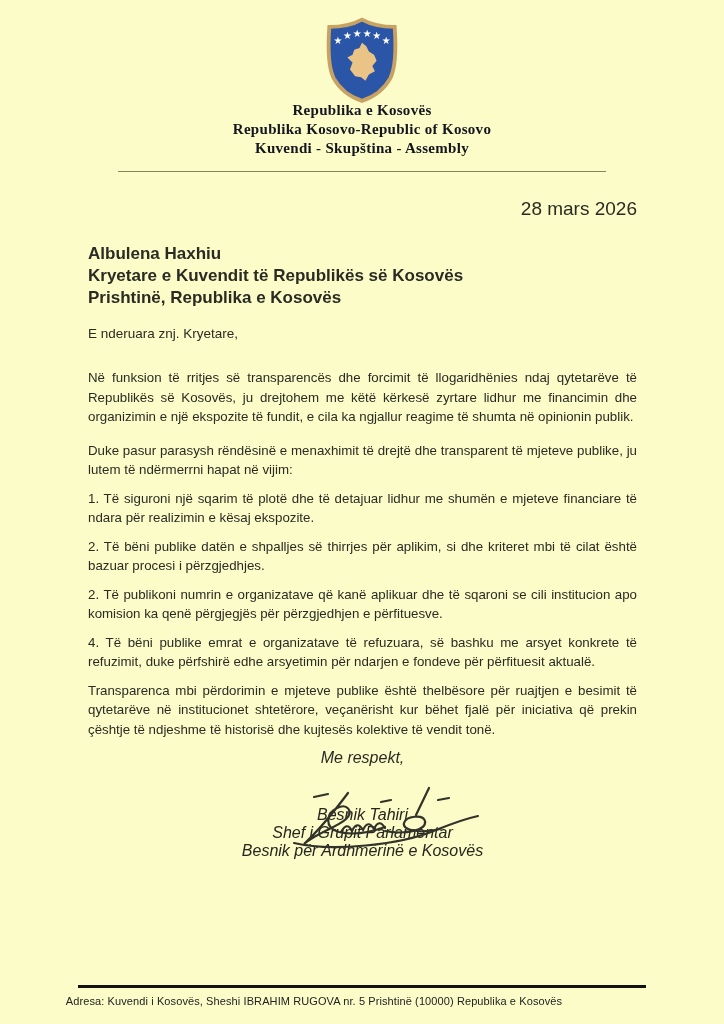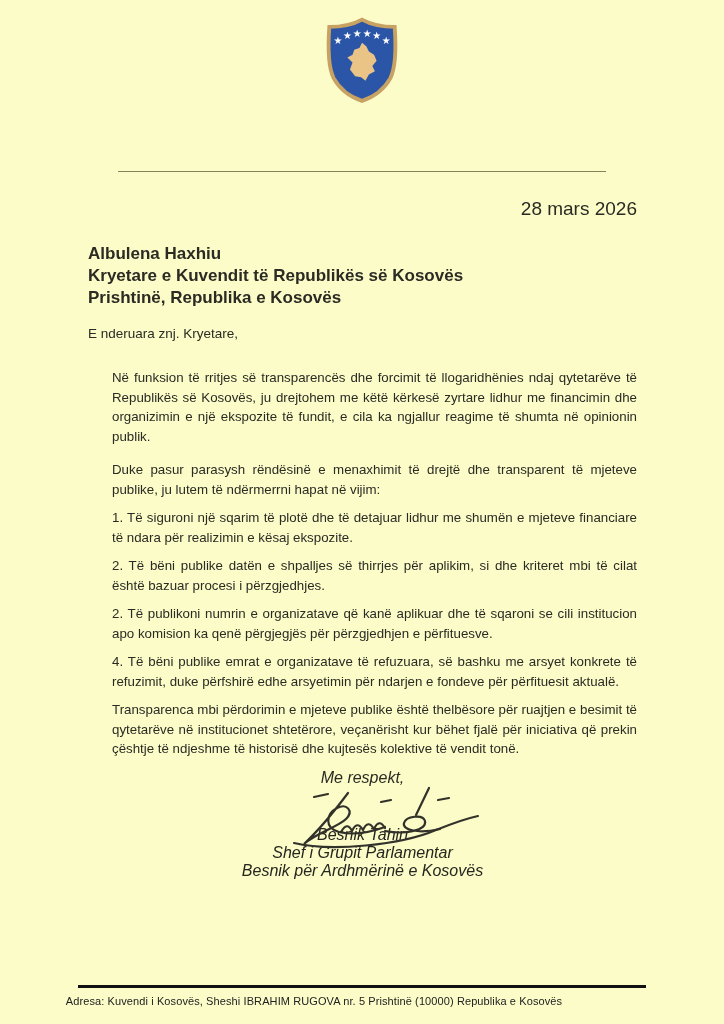"Republika e Kosovës" div.header-text { html: none -> <div> <div>Republika e Kosovës</div> <div>Republika Kosovo-Republic of Kosovo</div> <div>Kuvendi - Skupština - Assembly</div> </div> }
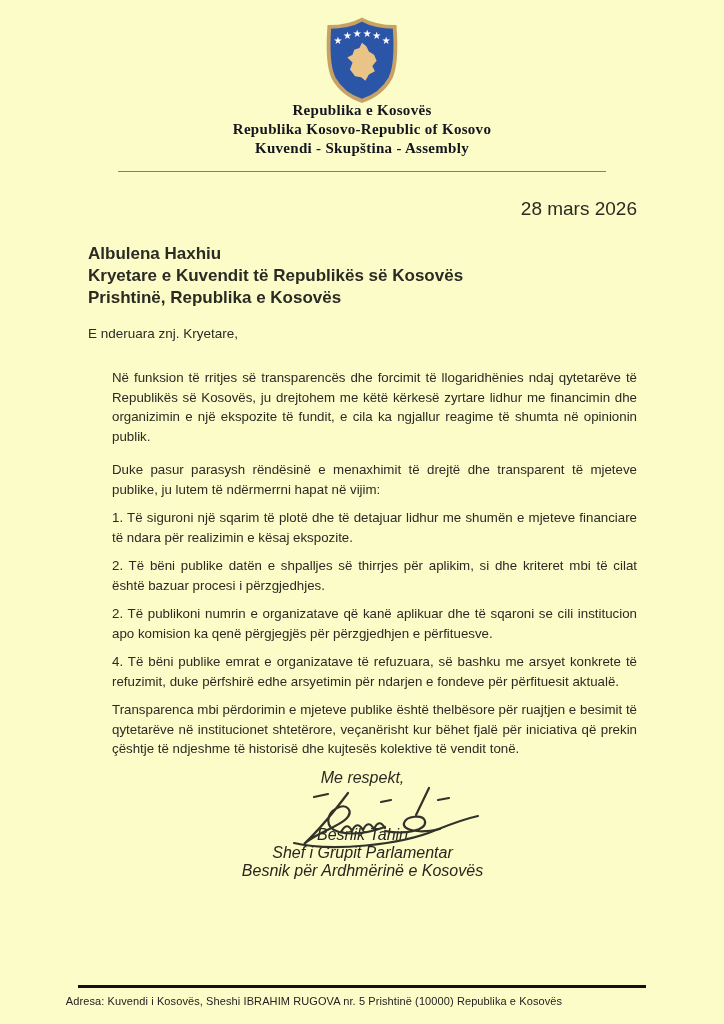"Në funksion të rritjes së" .content p.body-par { margin-left: 24px -> none }
